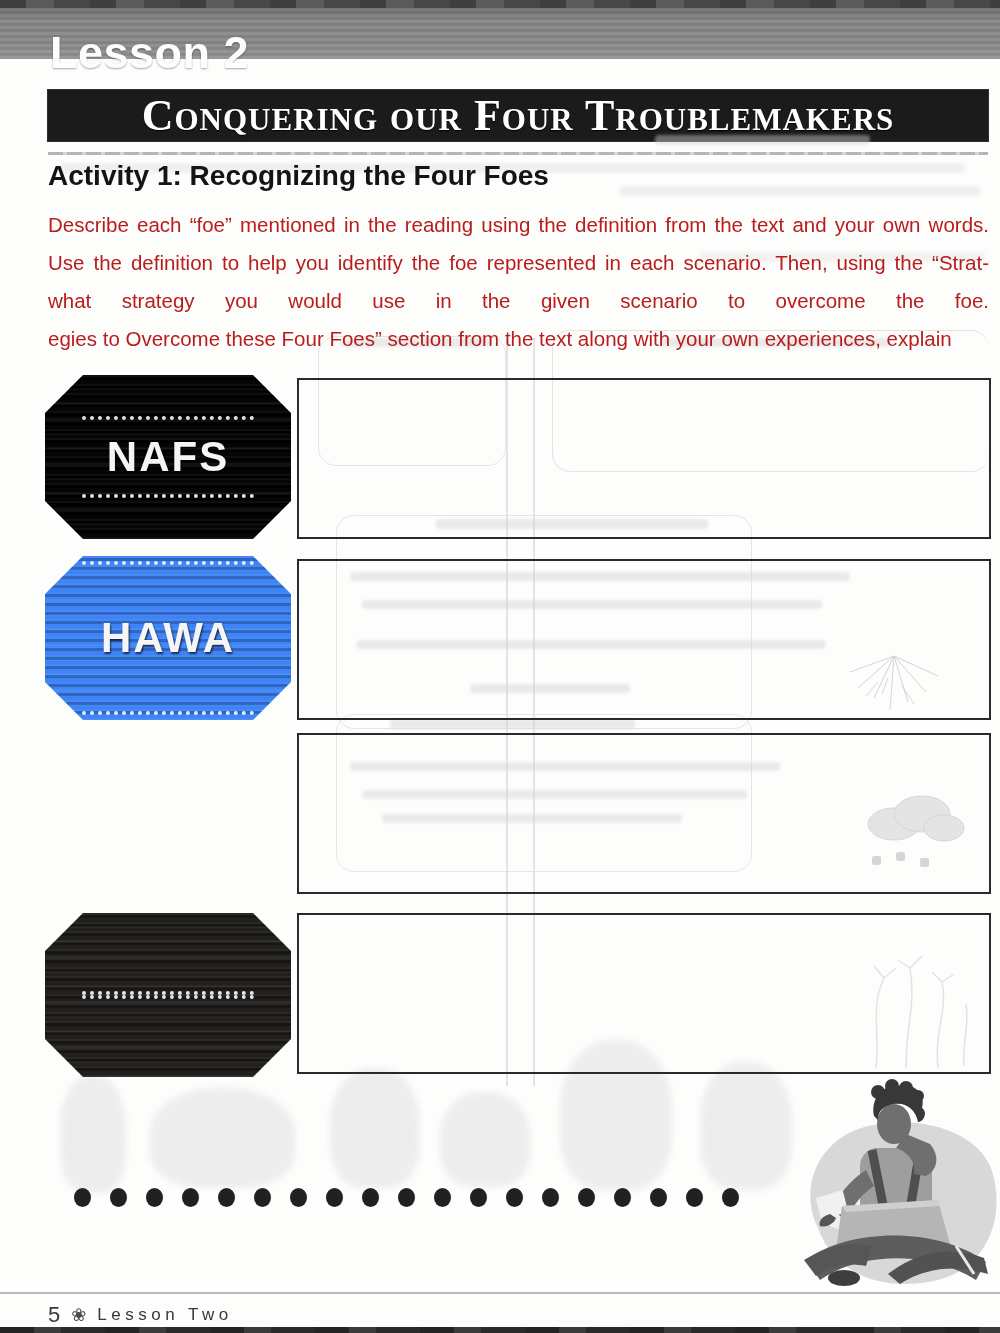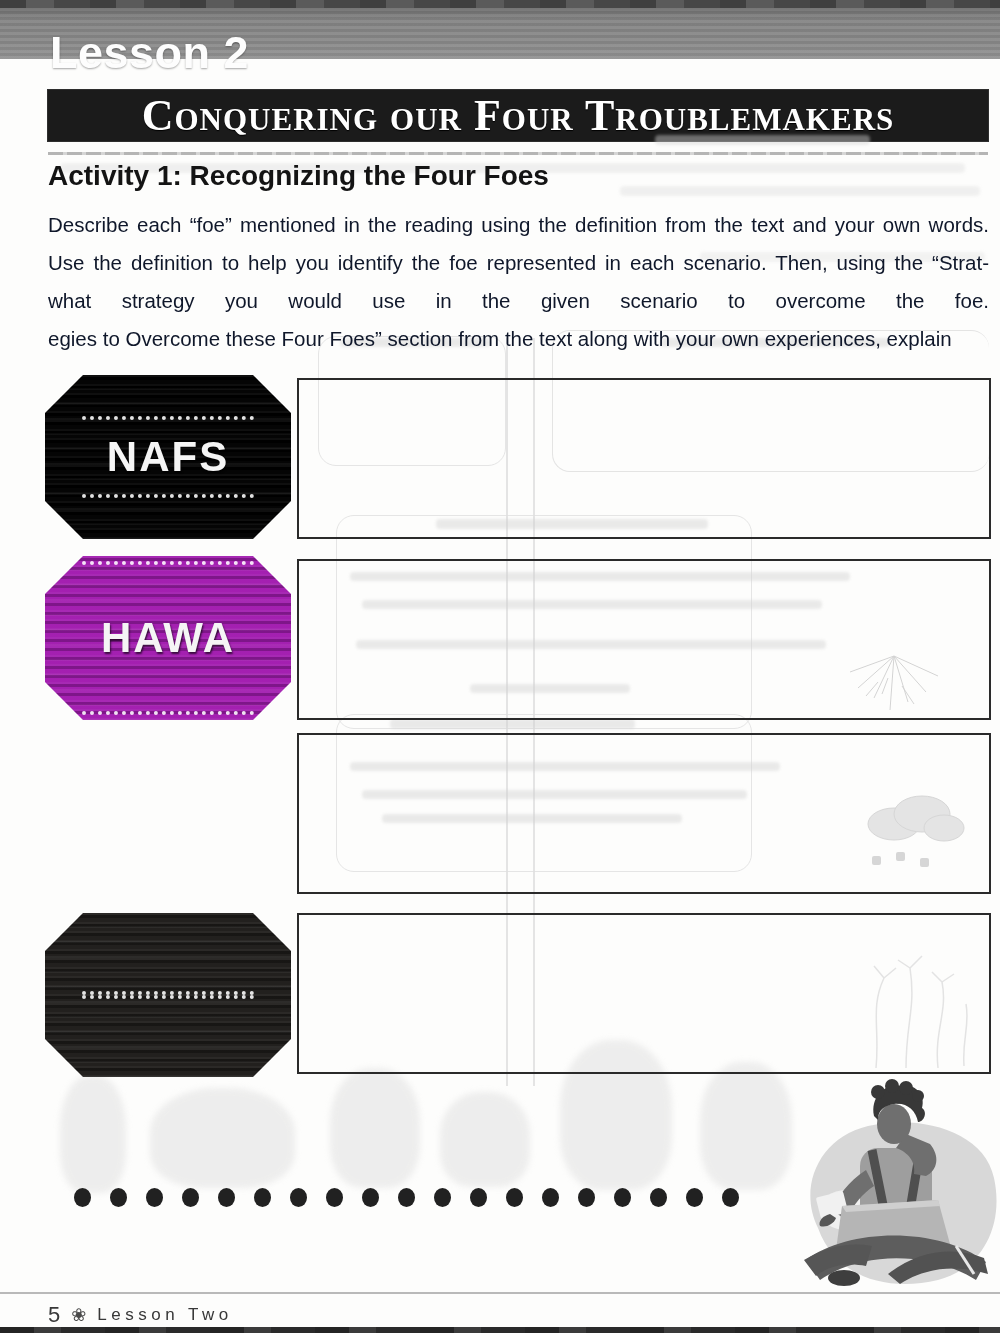"Describe each “foe” mentioned in" .instructions { color: #0f172a -> #b91c1c }
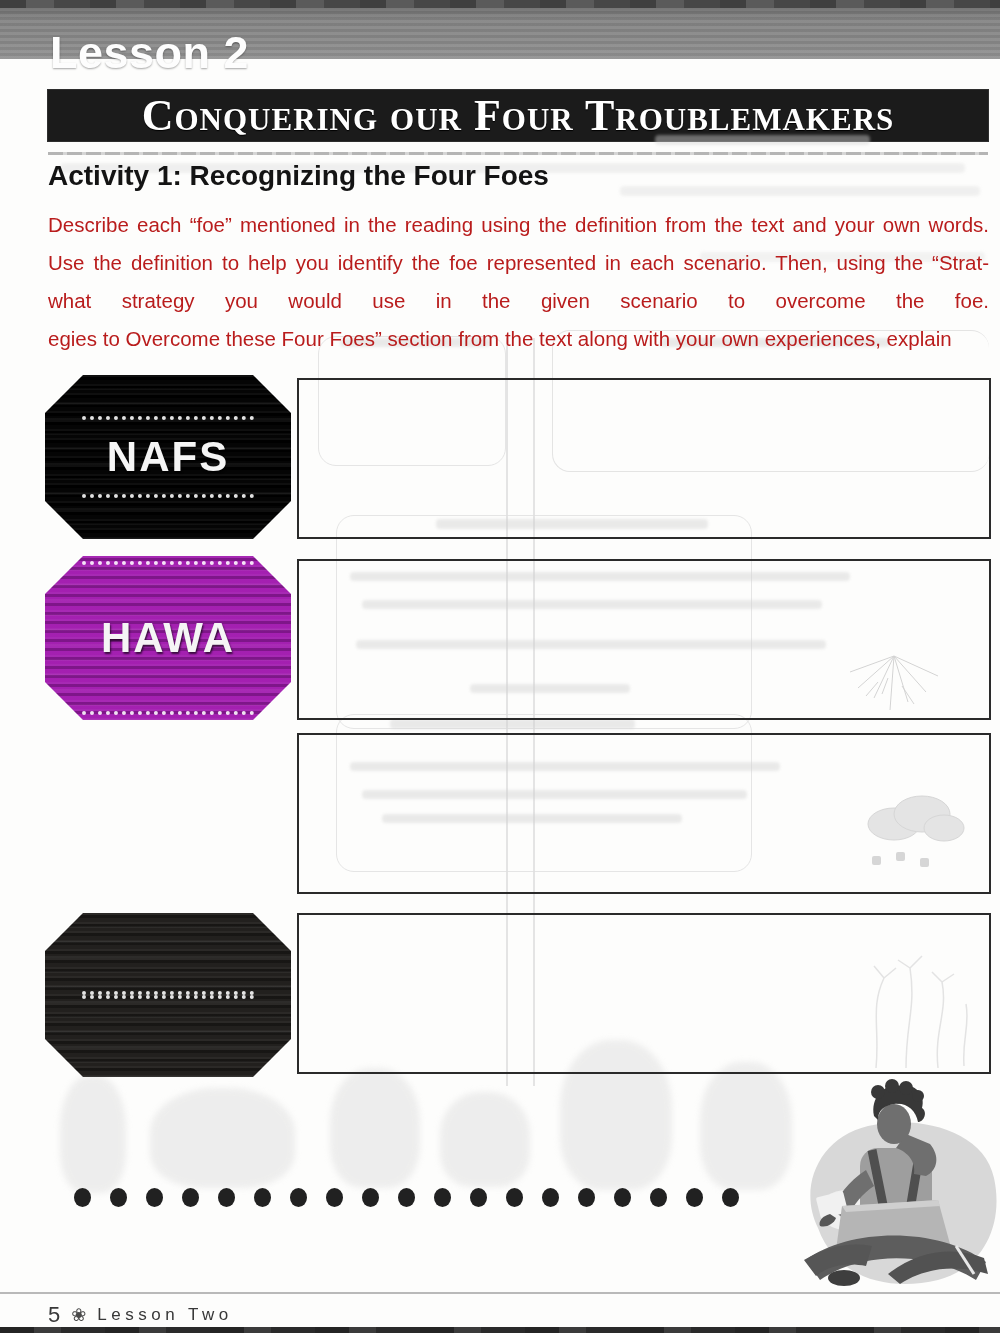"HAWA" div.badge { background-color: #a21caf -> #3b82f6 }
